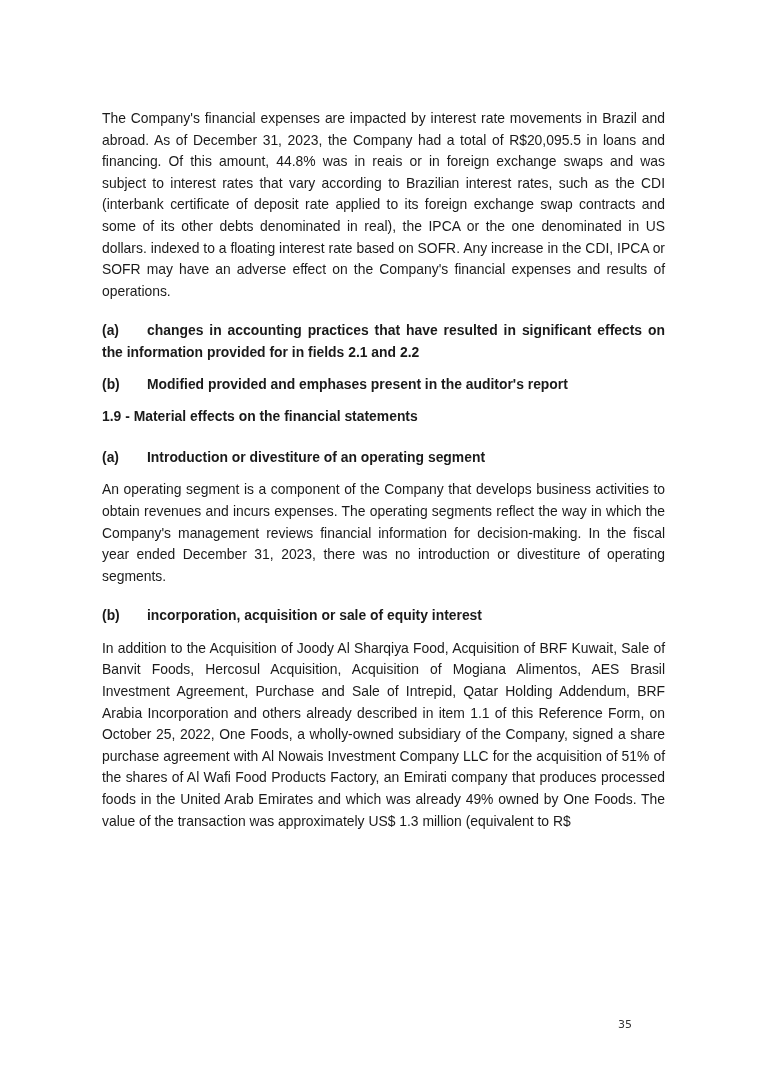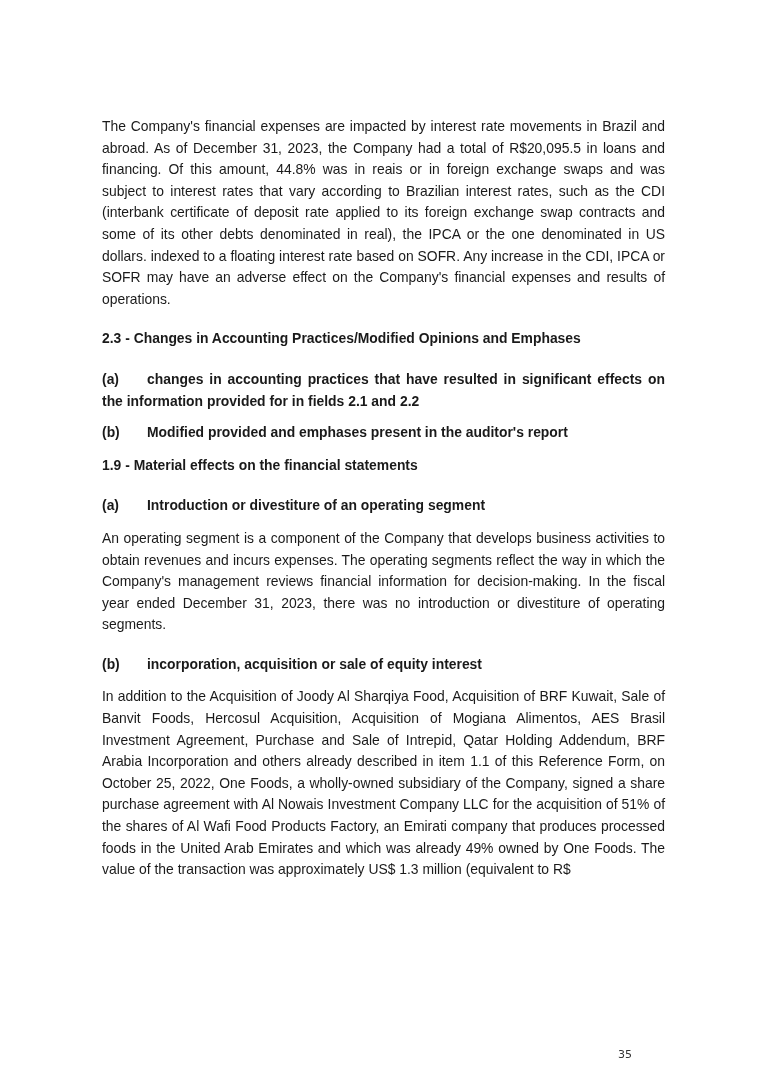"The Company's financial expenses are" .page { top: 116px -> 108px }
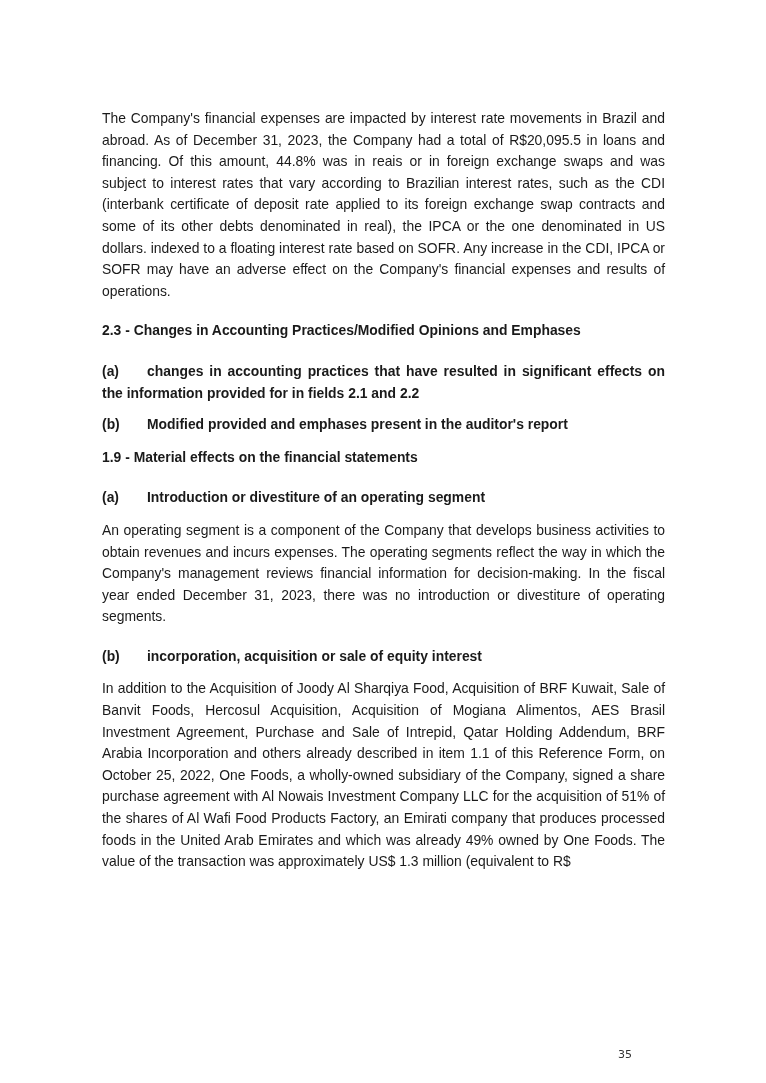"2.3 - Changes in Accounting" p.heading { html: <p>2.3 - Changes in Accounting Practices/Modified Opinions and Emphases</p> -> none }
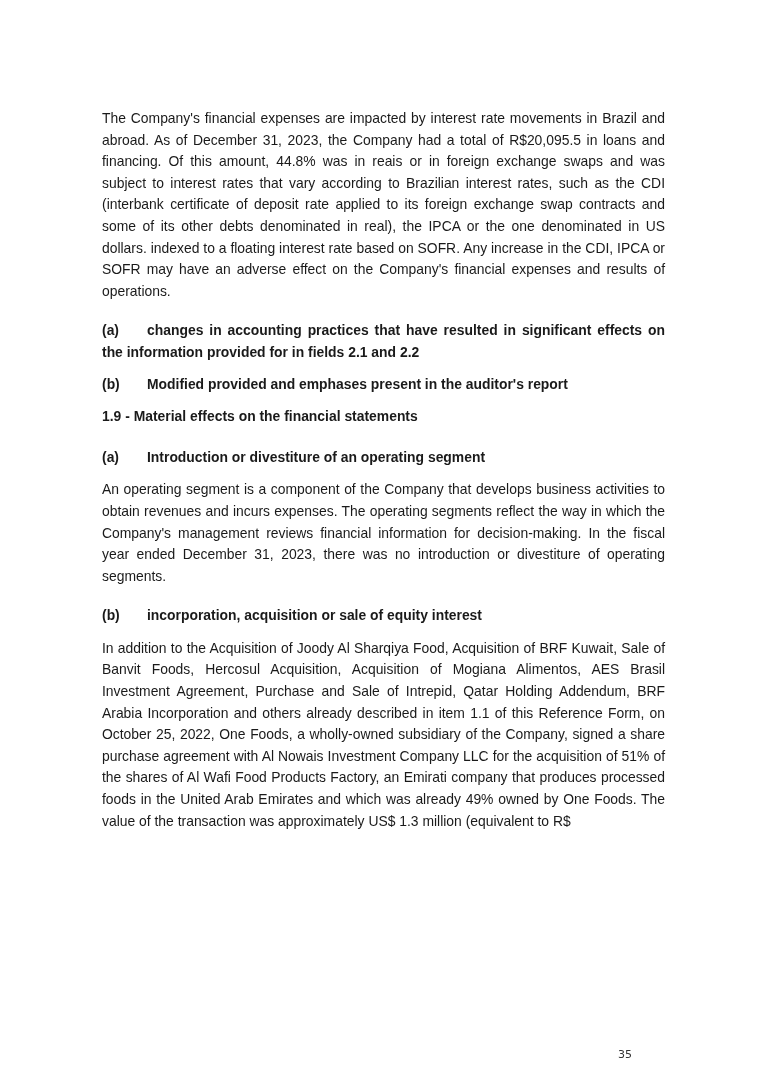"35" .page-number { top: 1048px -> 1018px }
